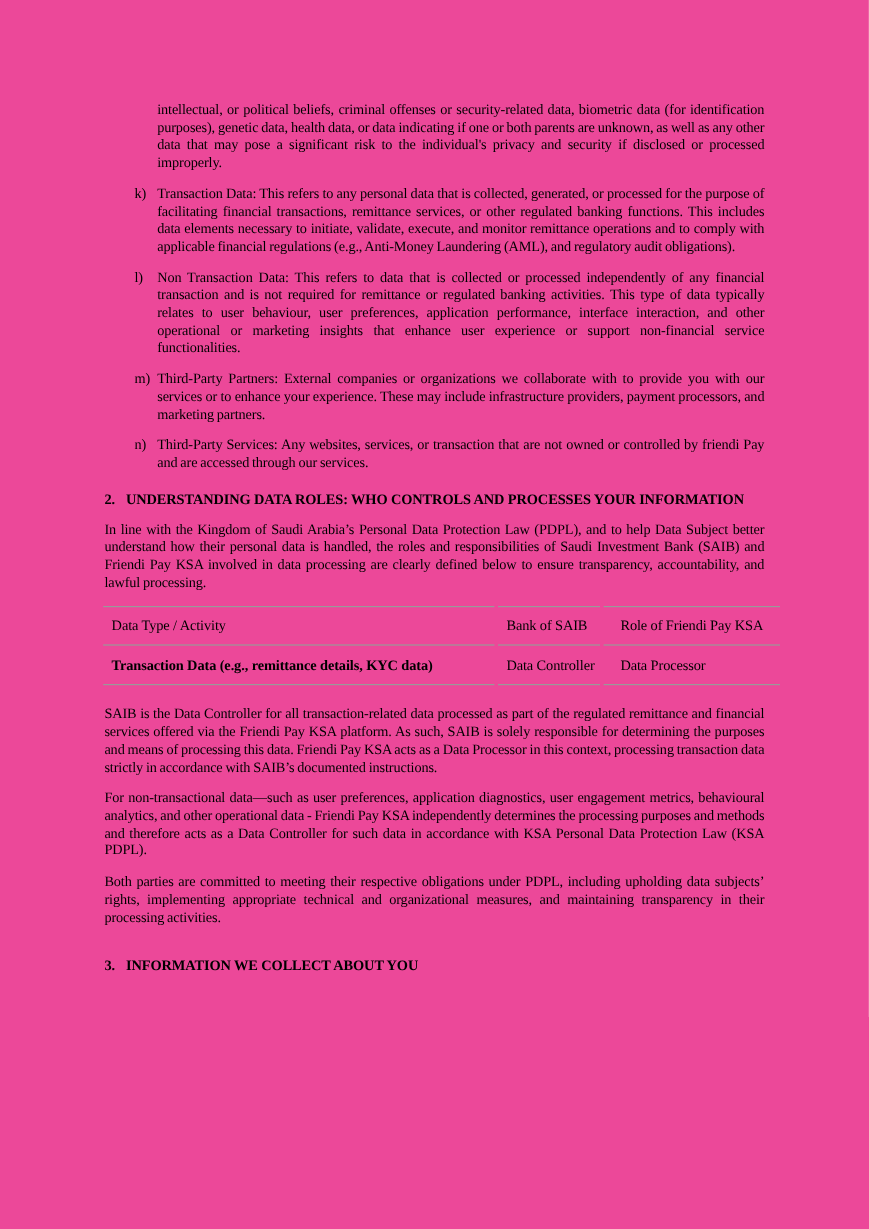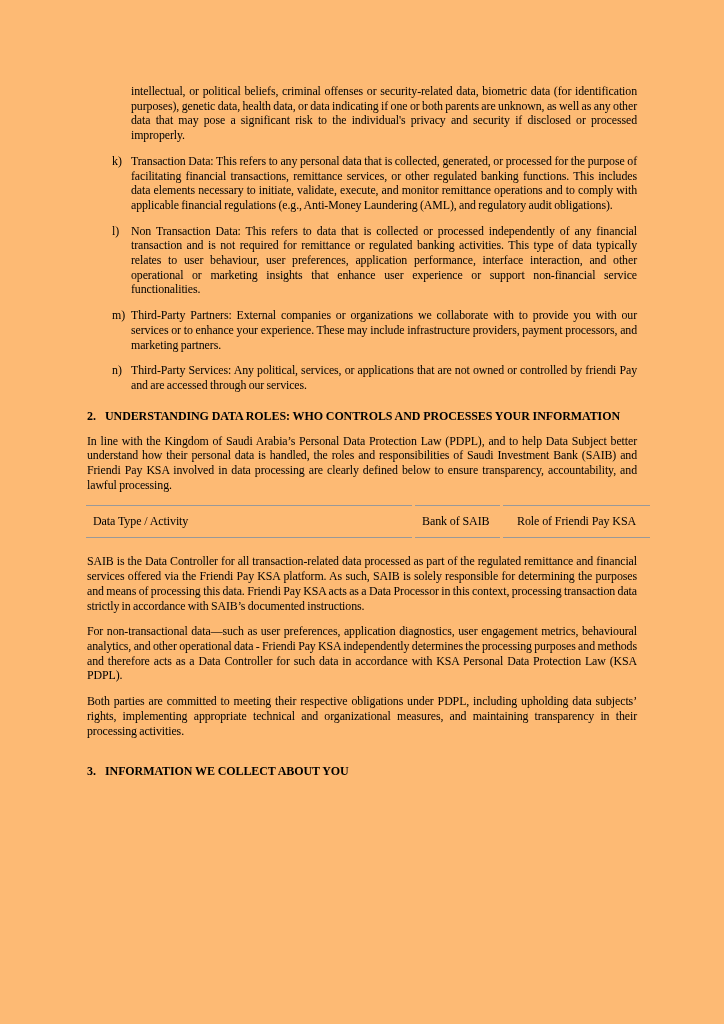"intellectual, or political beliefs," .page { background: #fdba74 -> #ec4899 }
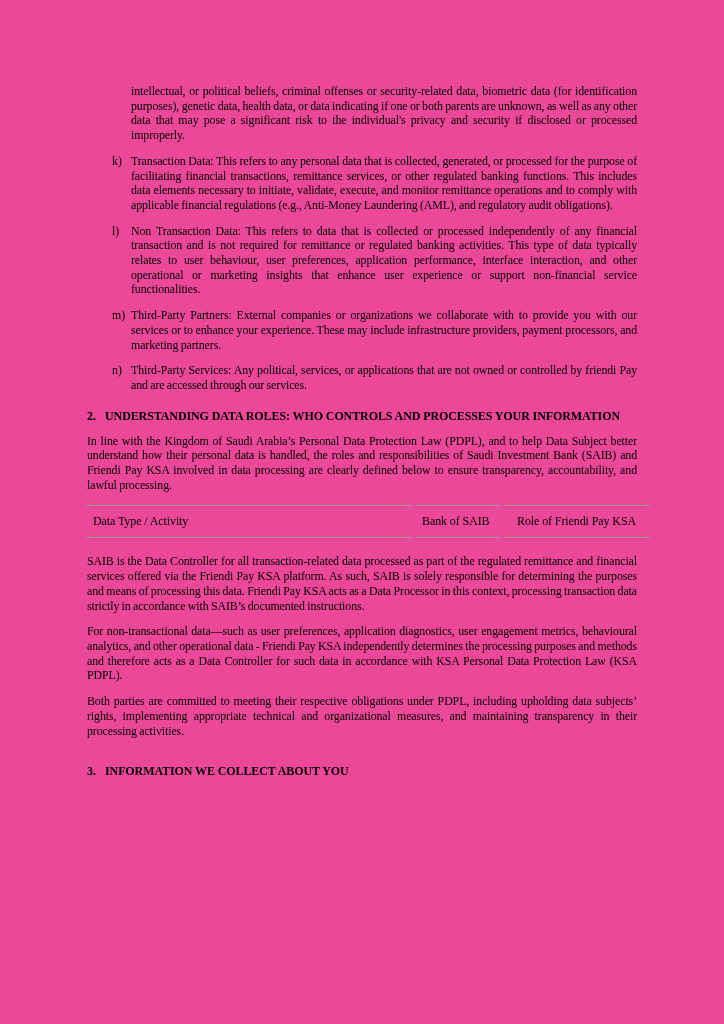"Third-Party Services: Any political," p { text: political, services, or applications -> websites, services, or transaction }
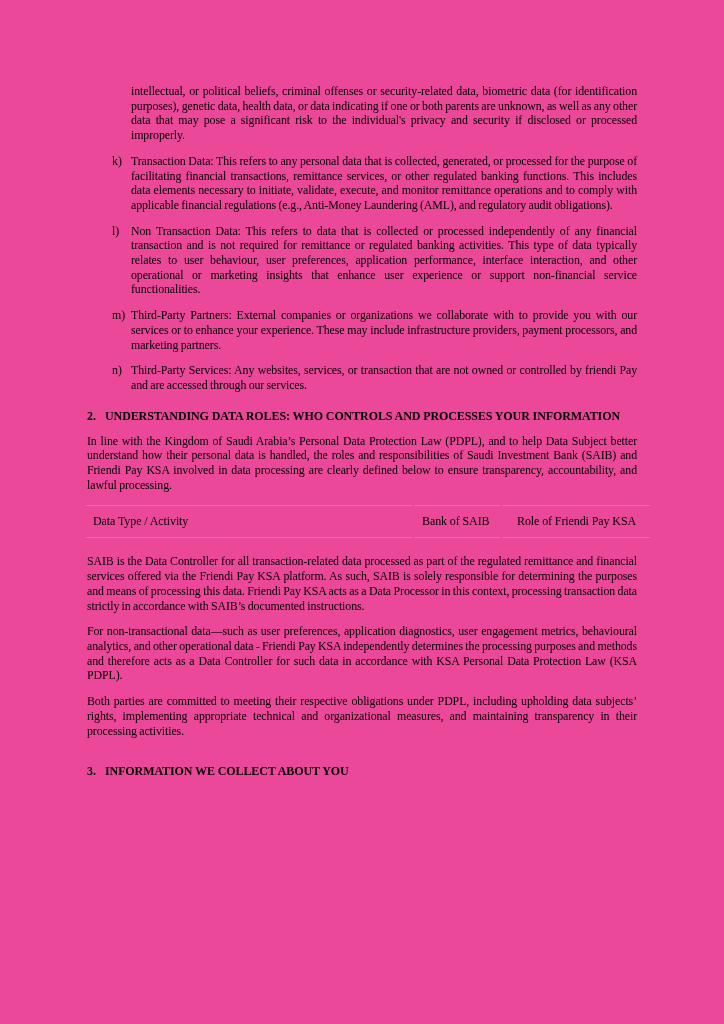"Transaction Data (e.g., remittance" tr { html: none -> <tr> <td>Transaction Data (e.g., remittance details, KYC data)</td> <td>Data Controller</td> <td>Data Processor</td> </tr> }
